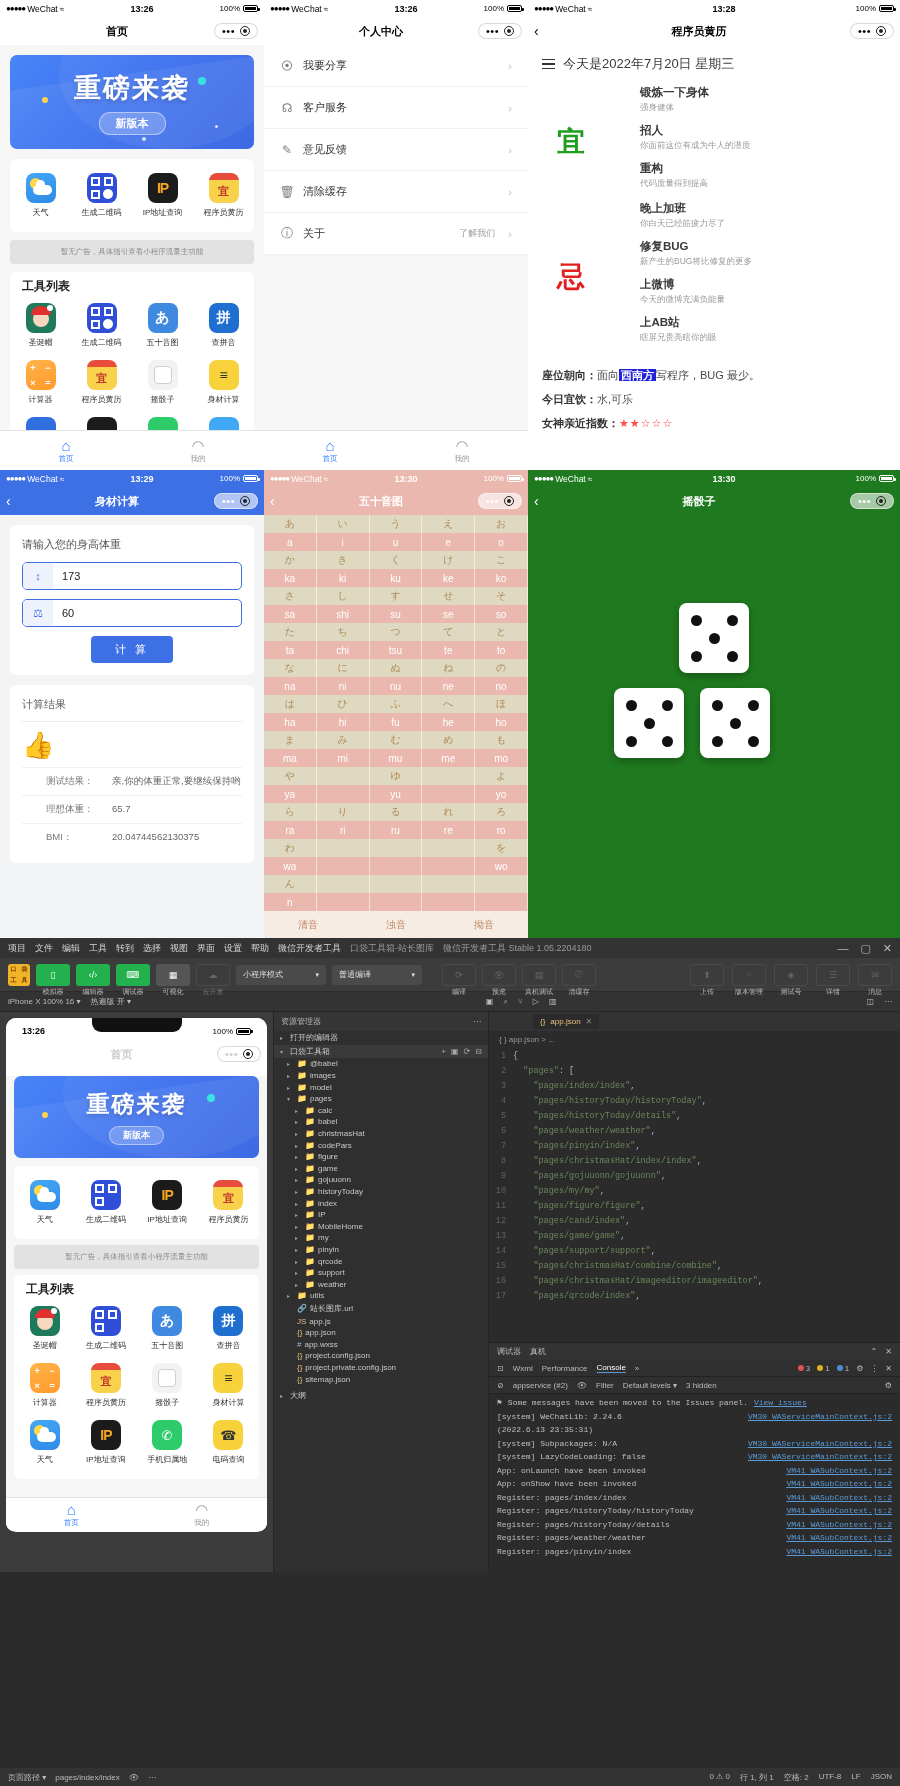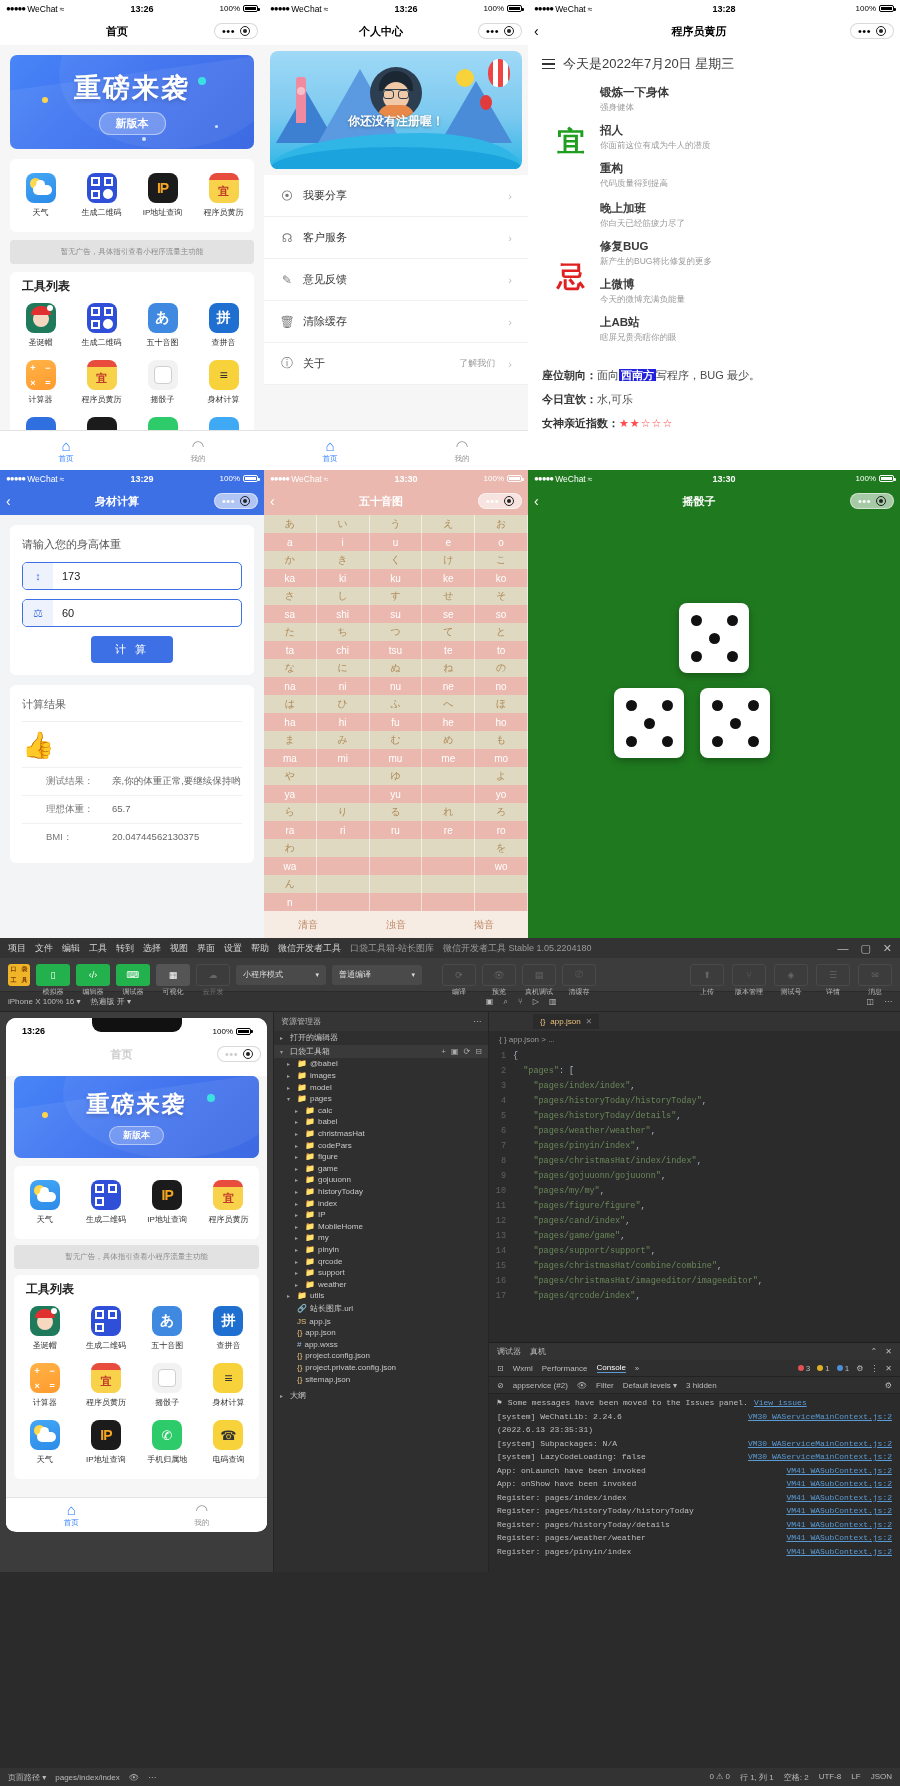"锻炼一下身体" .hl-items { margin-left: none -> 40px }
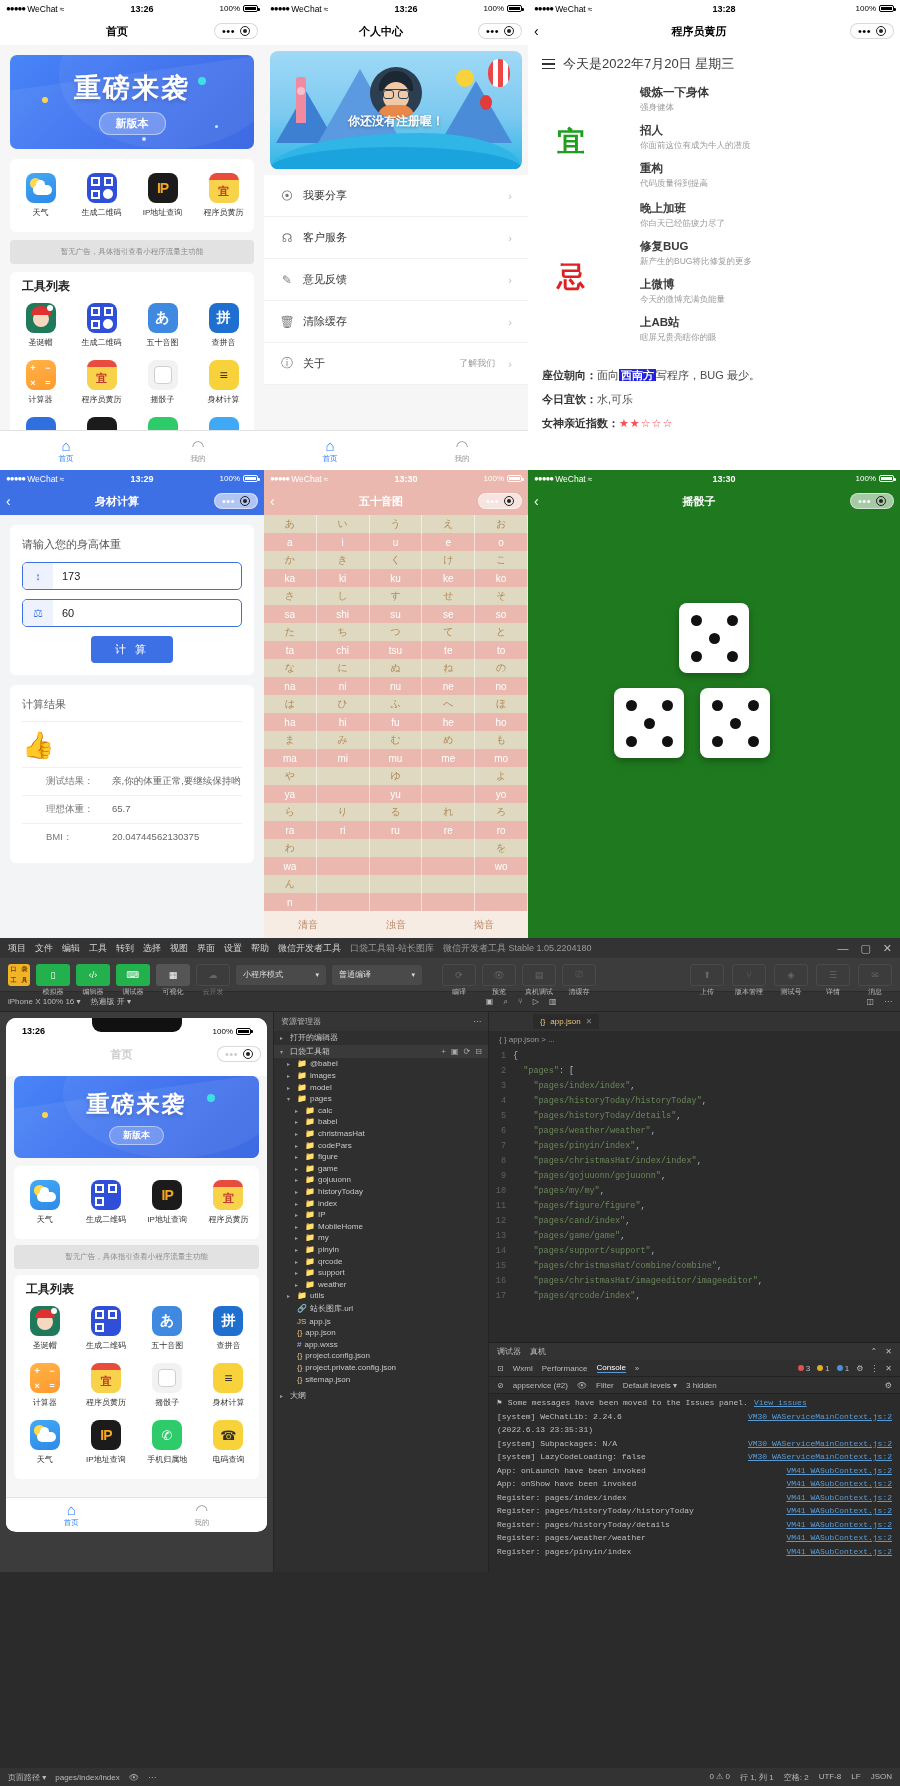"你还没有注册喔！" div.p2-hero { html: <div> <span></span> <span></span> <span></span> <span></span> <span></span> <span></span> <span></span> <span></span> <span></span> <div> <span></span> <span></span> <span></span> <span></span> </div> <div>你还没有注册喔！</div> </div> -> none }
